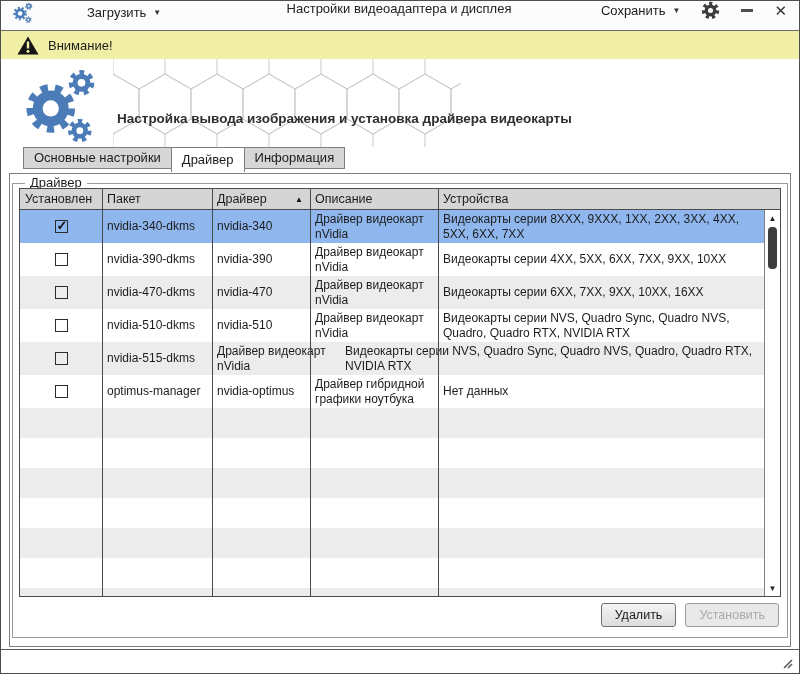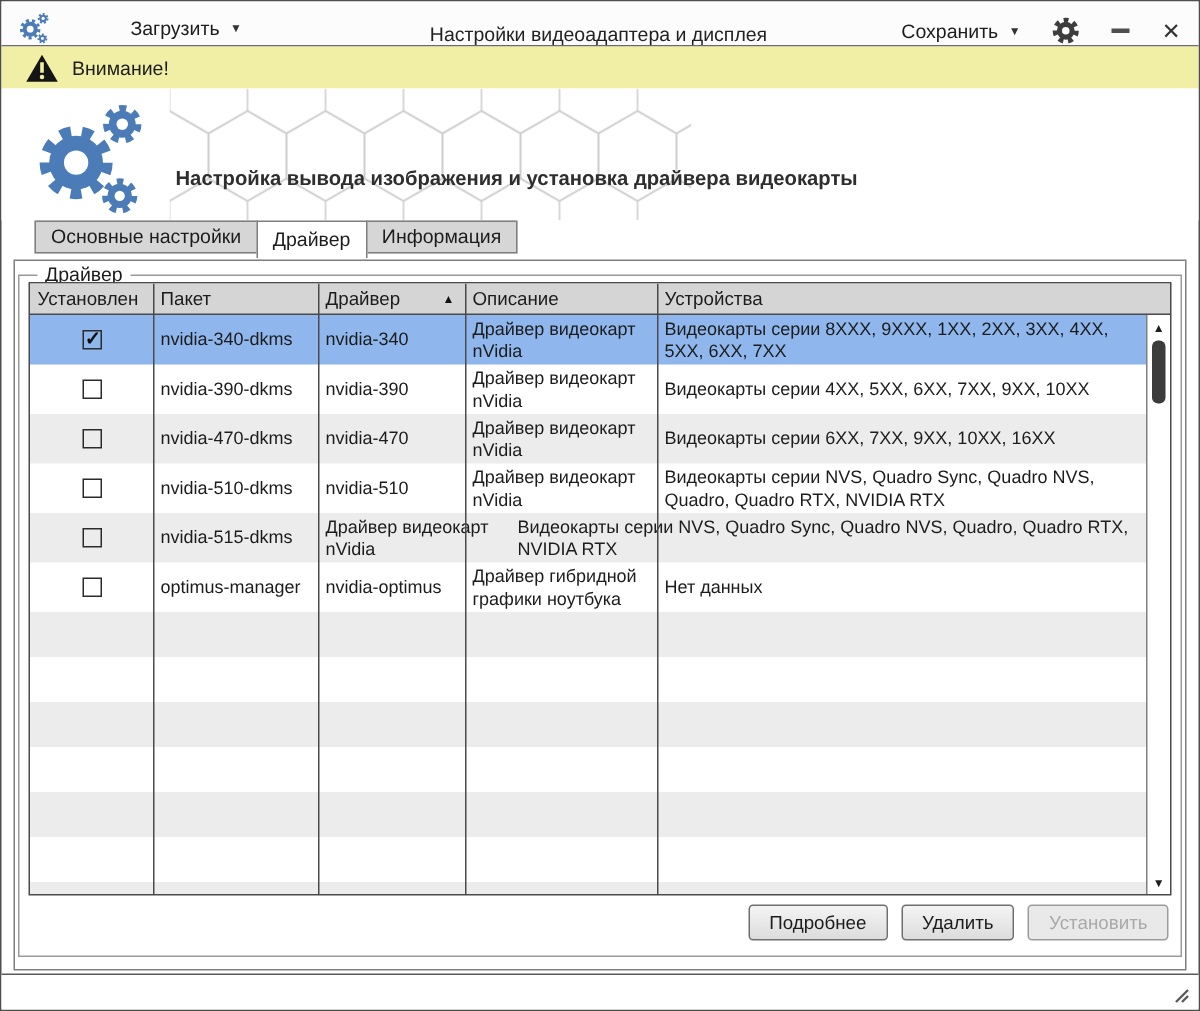"Загрузить" .titlebar { align-items: flex-end -> flex-start }
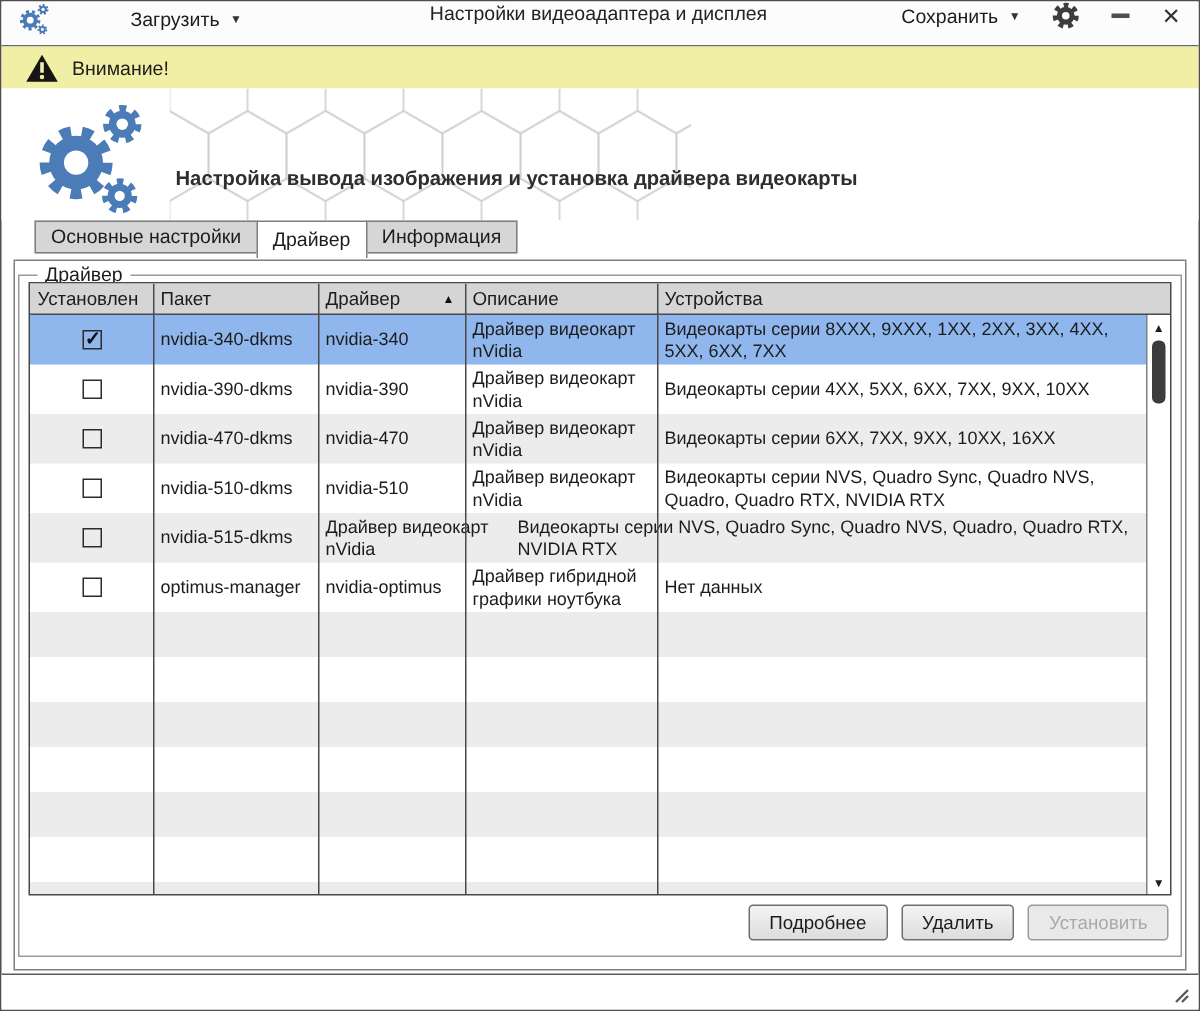"Подробнее" button.btn { html: <button>Подробнее</button> -> none }
